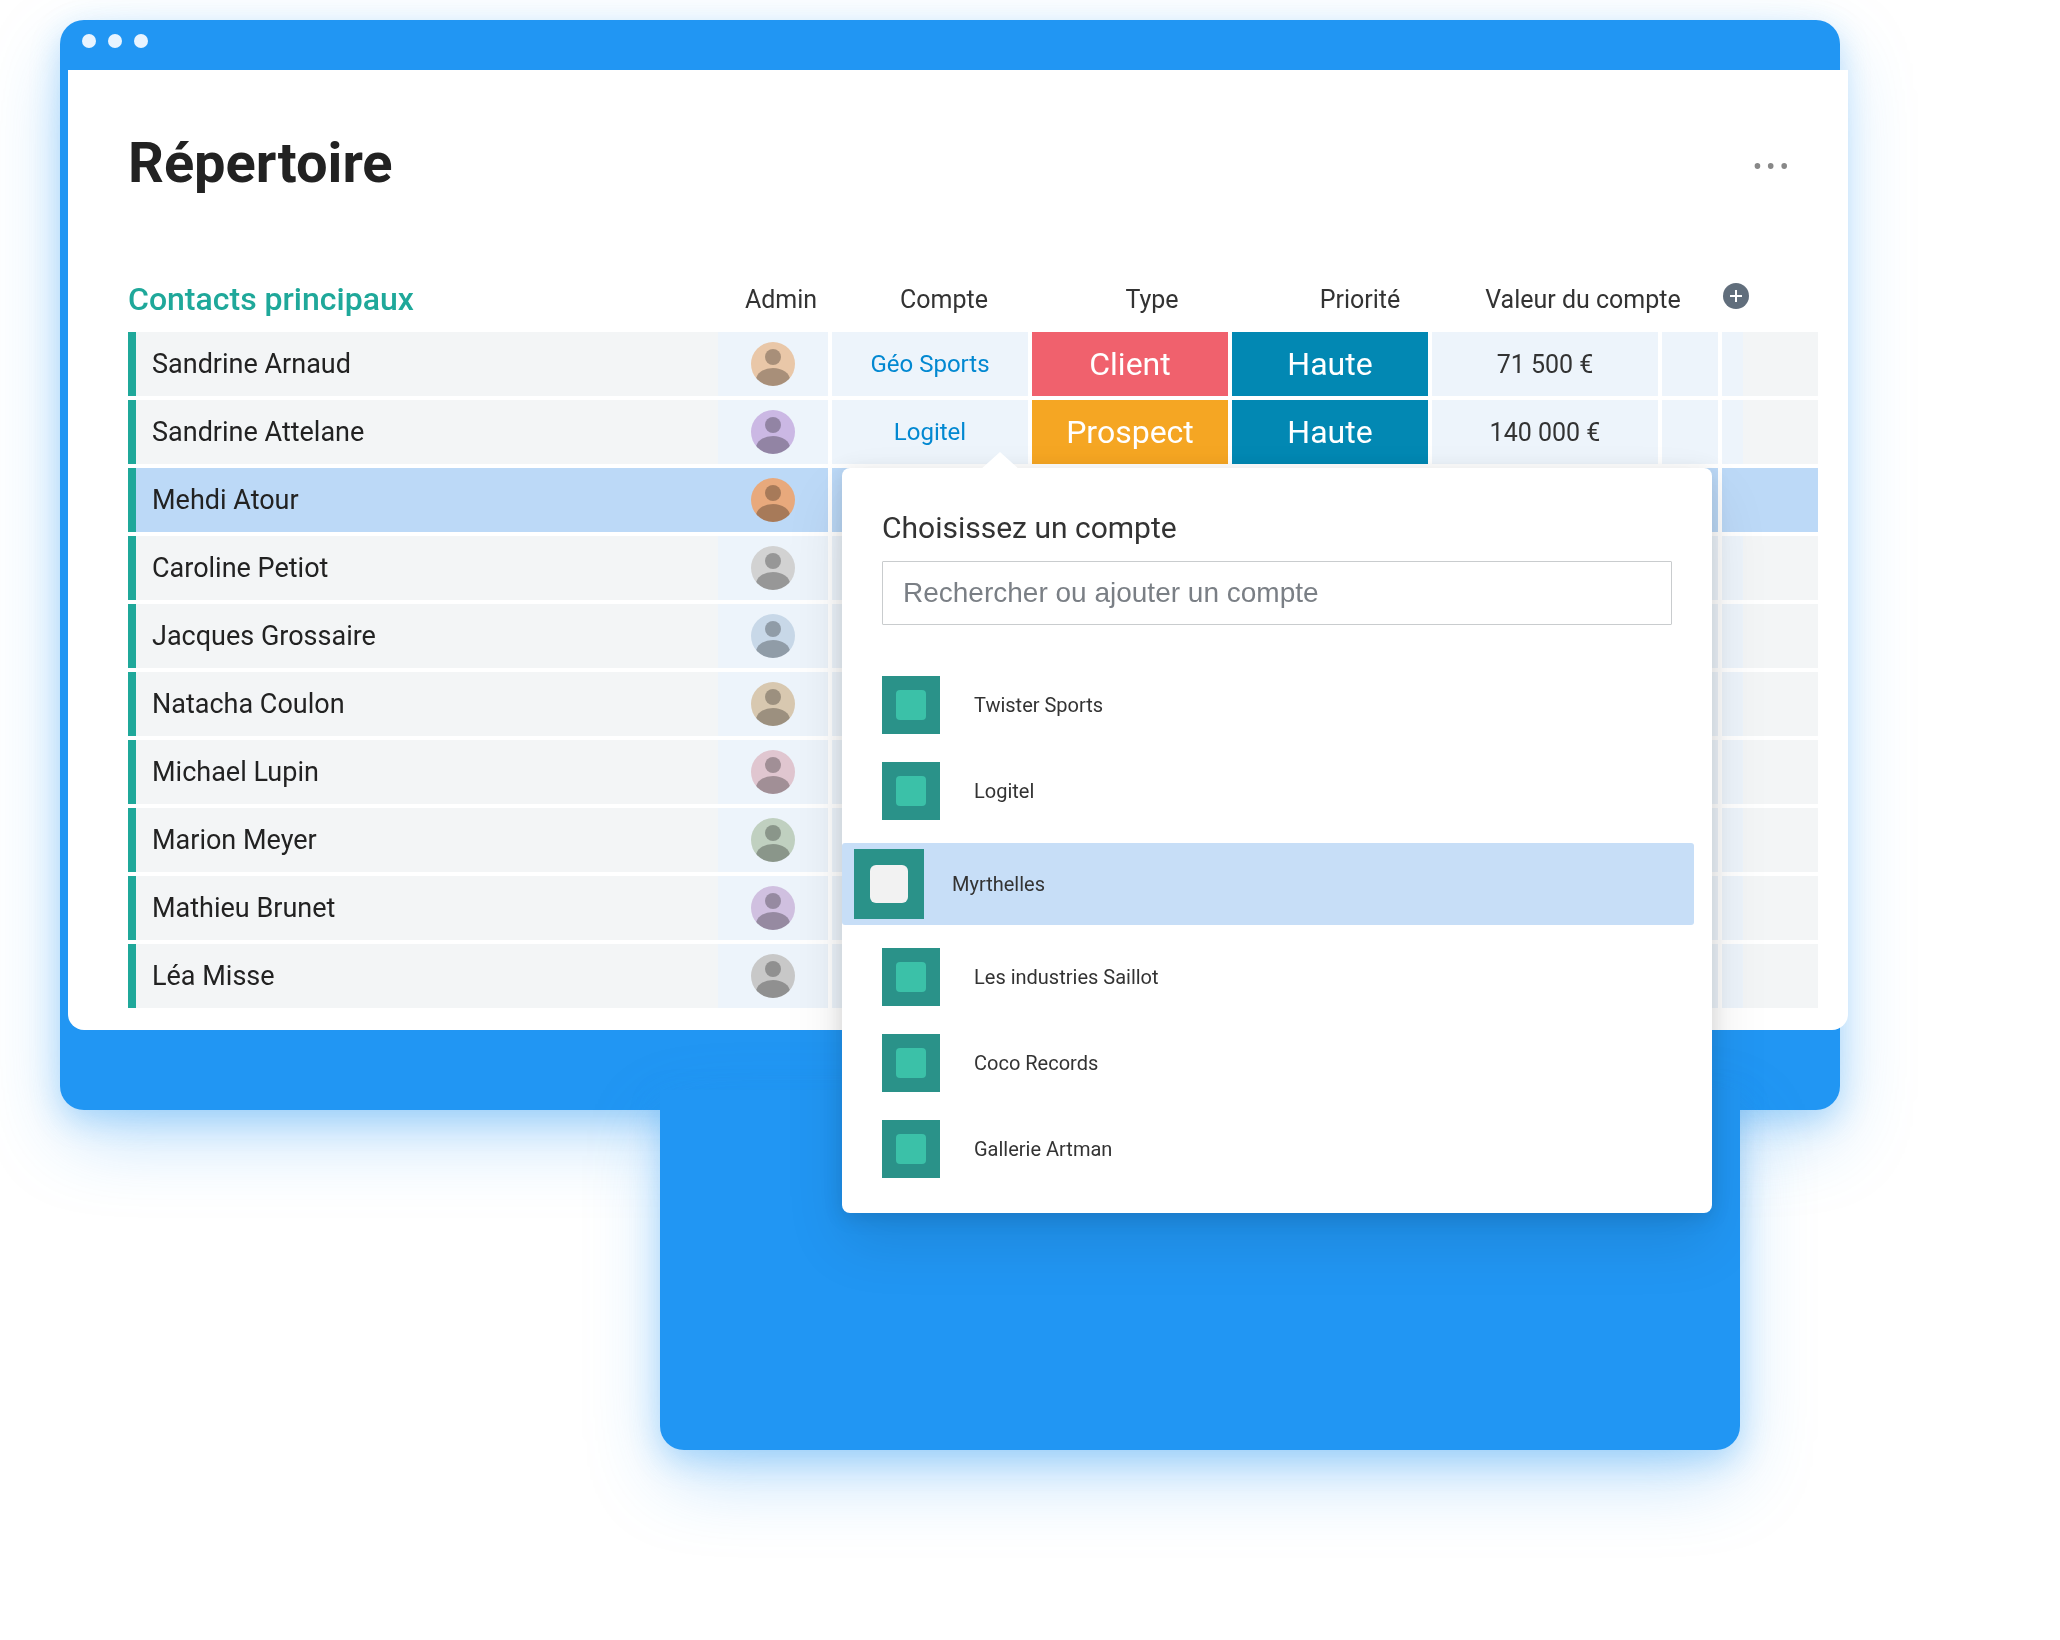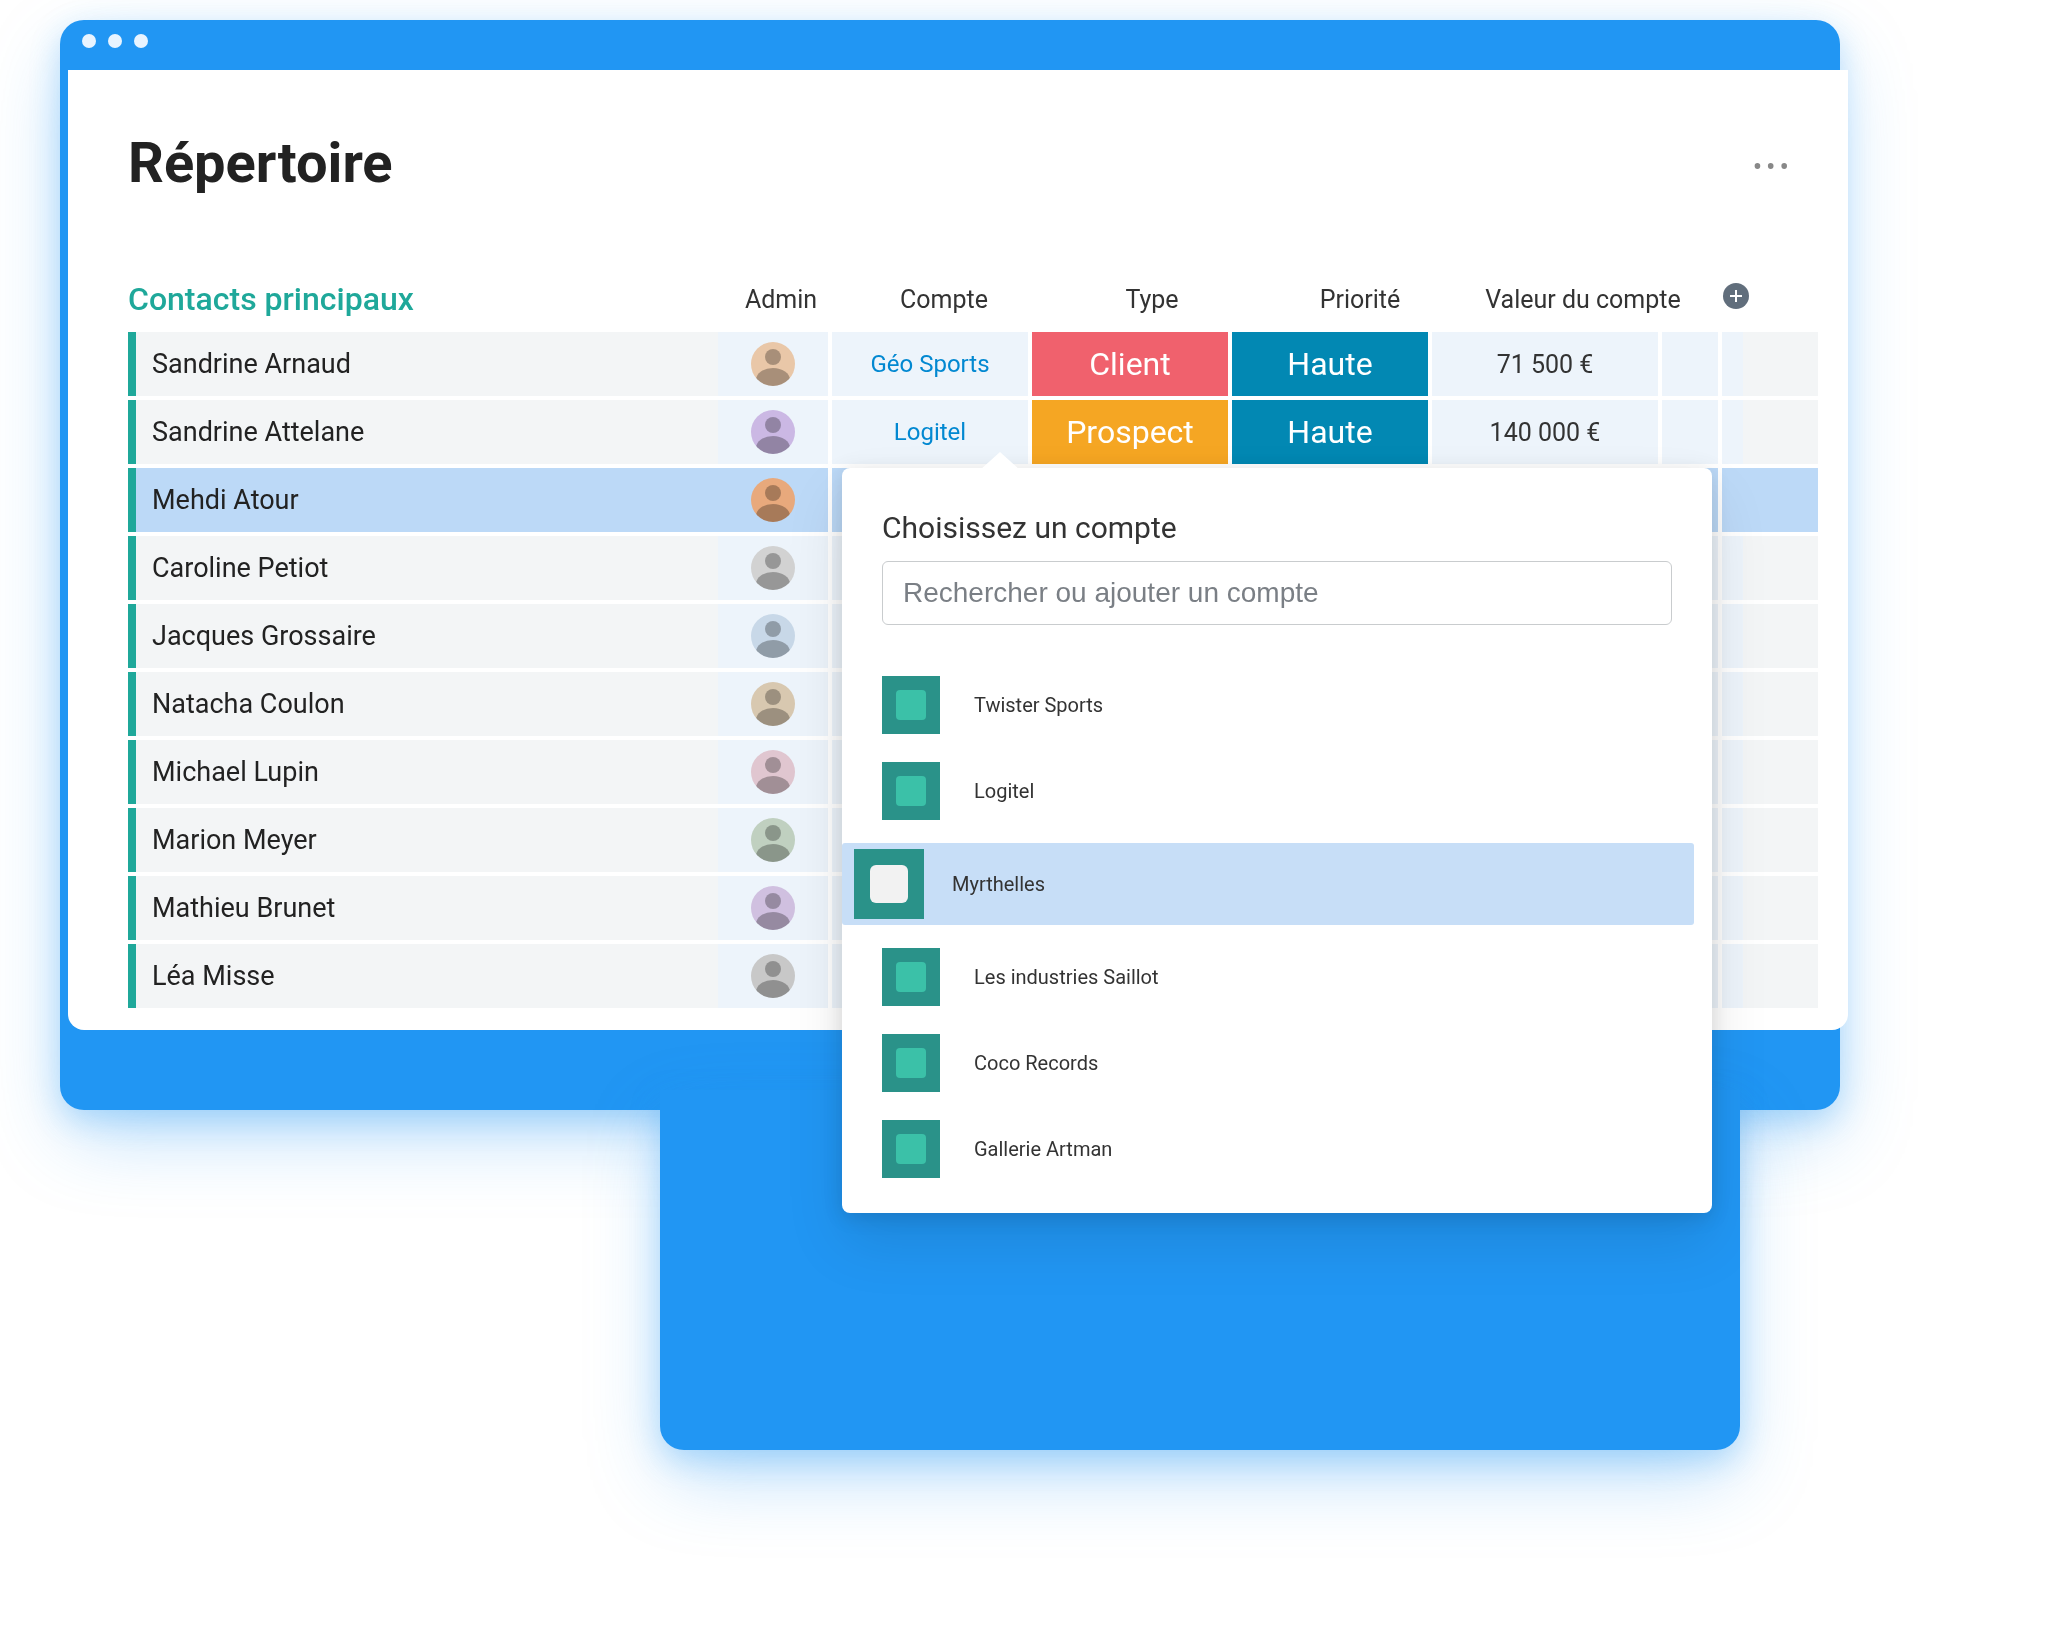"Rechercher ou ajouter un compte" .popover-search { border-radius: 6px -> 1px }
